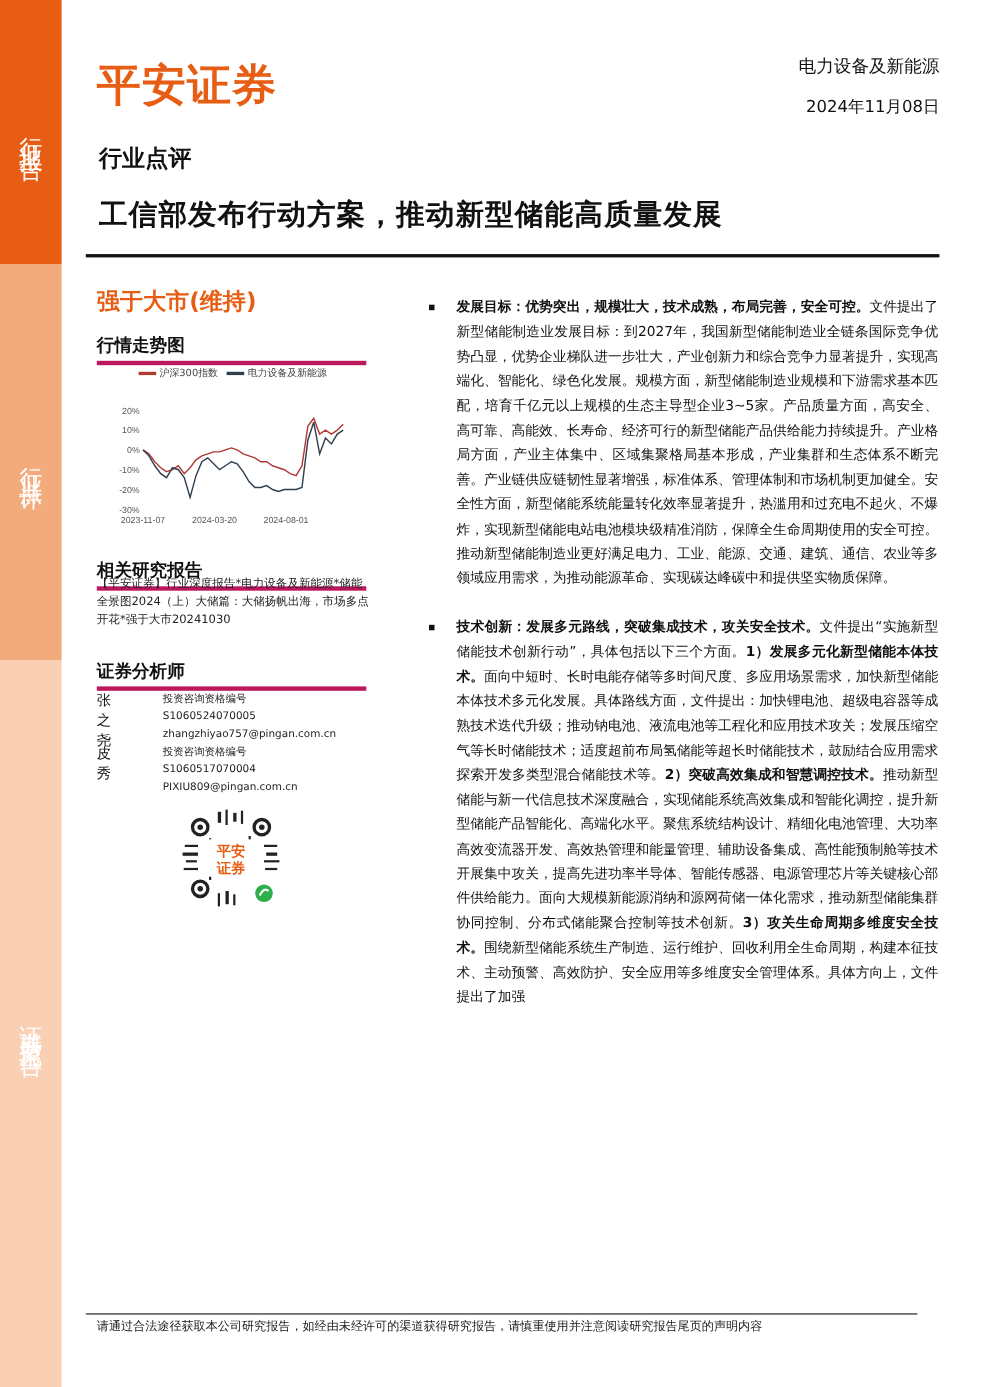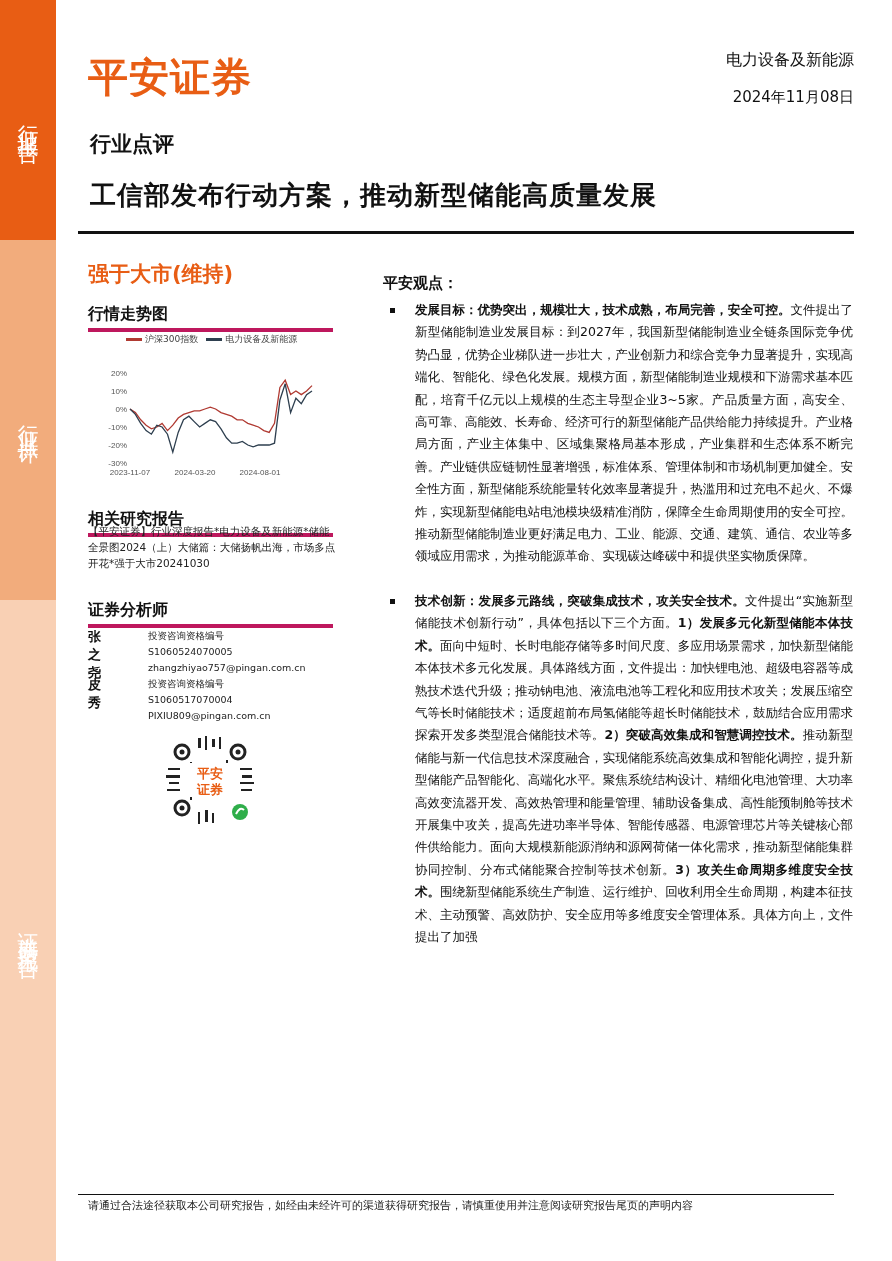"平安观点：" div.mh { html: <div>平安观点：</div> -> none }
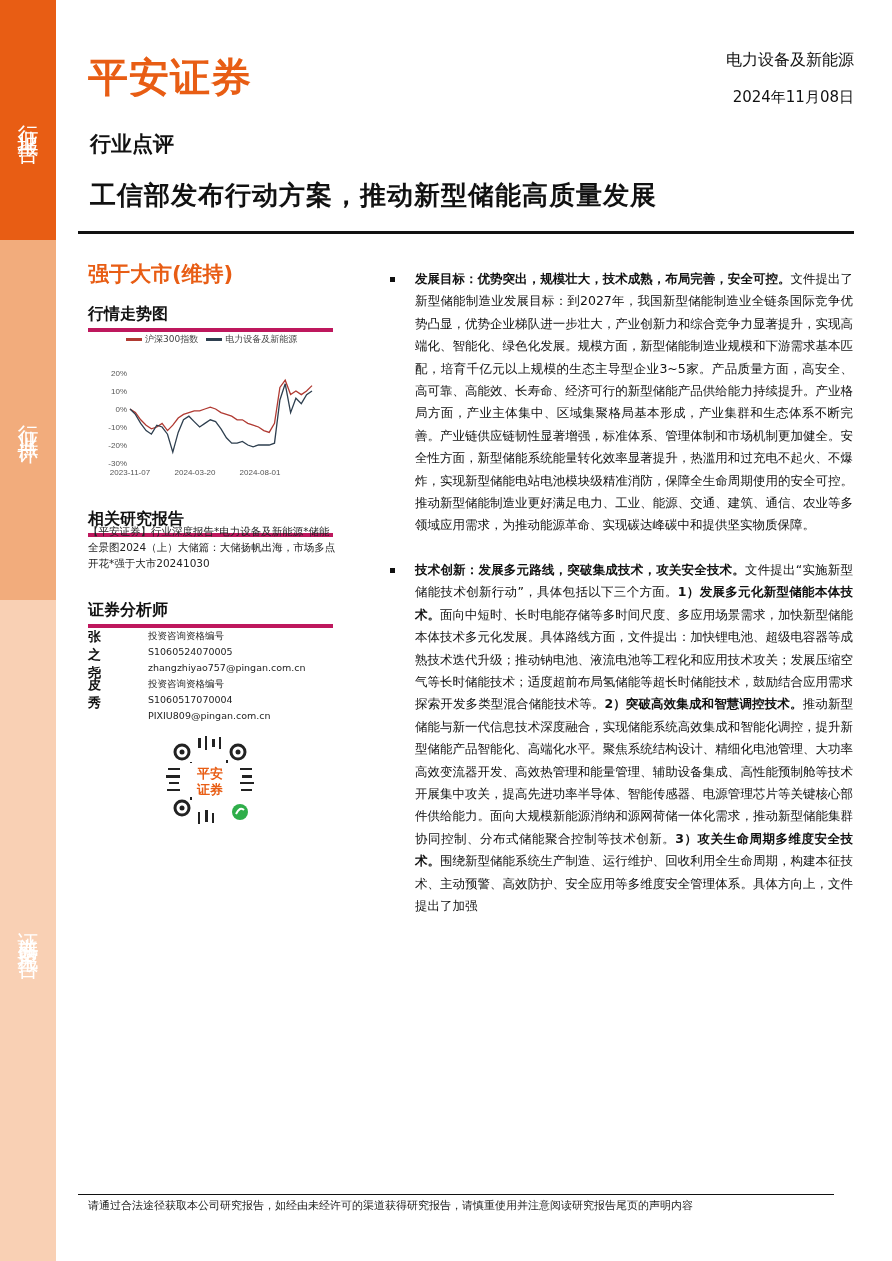"张之尧" .analyst .nm { font-weight: bold -> normal }
